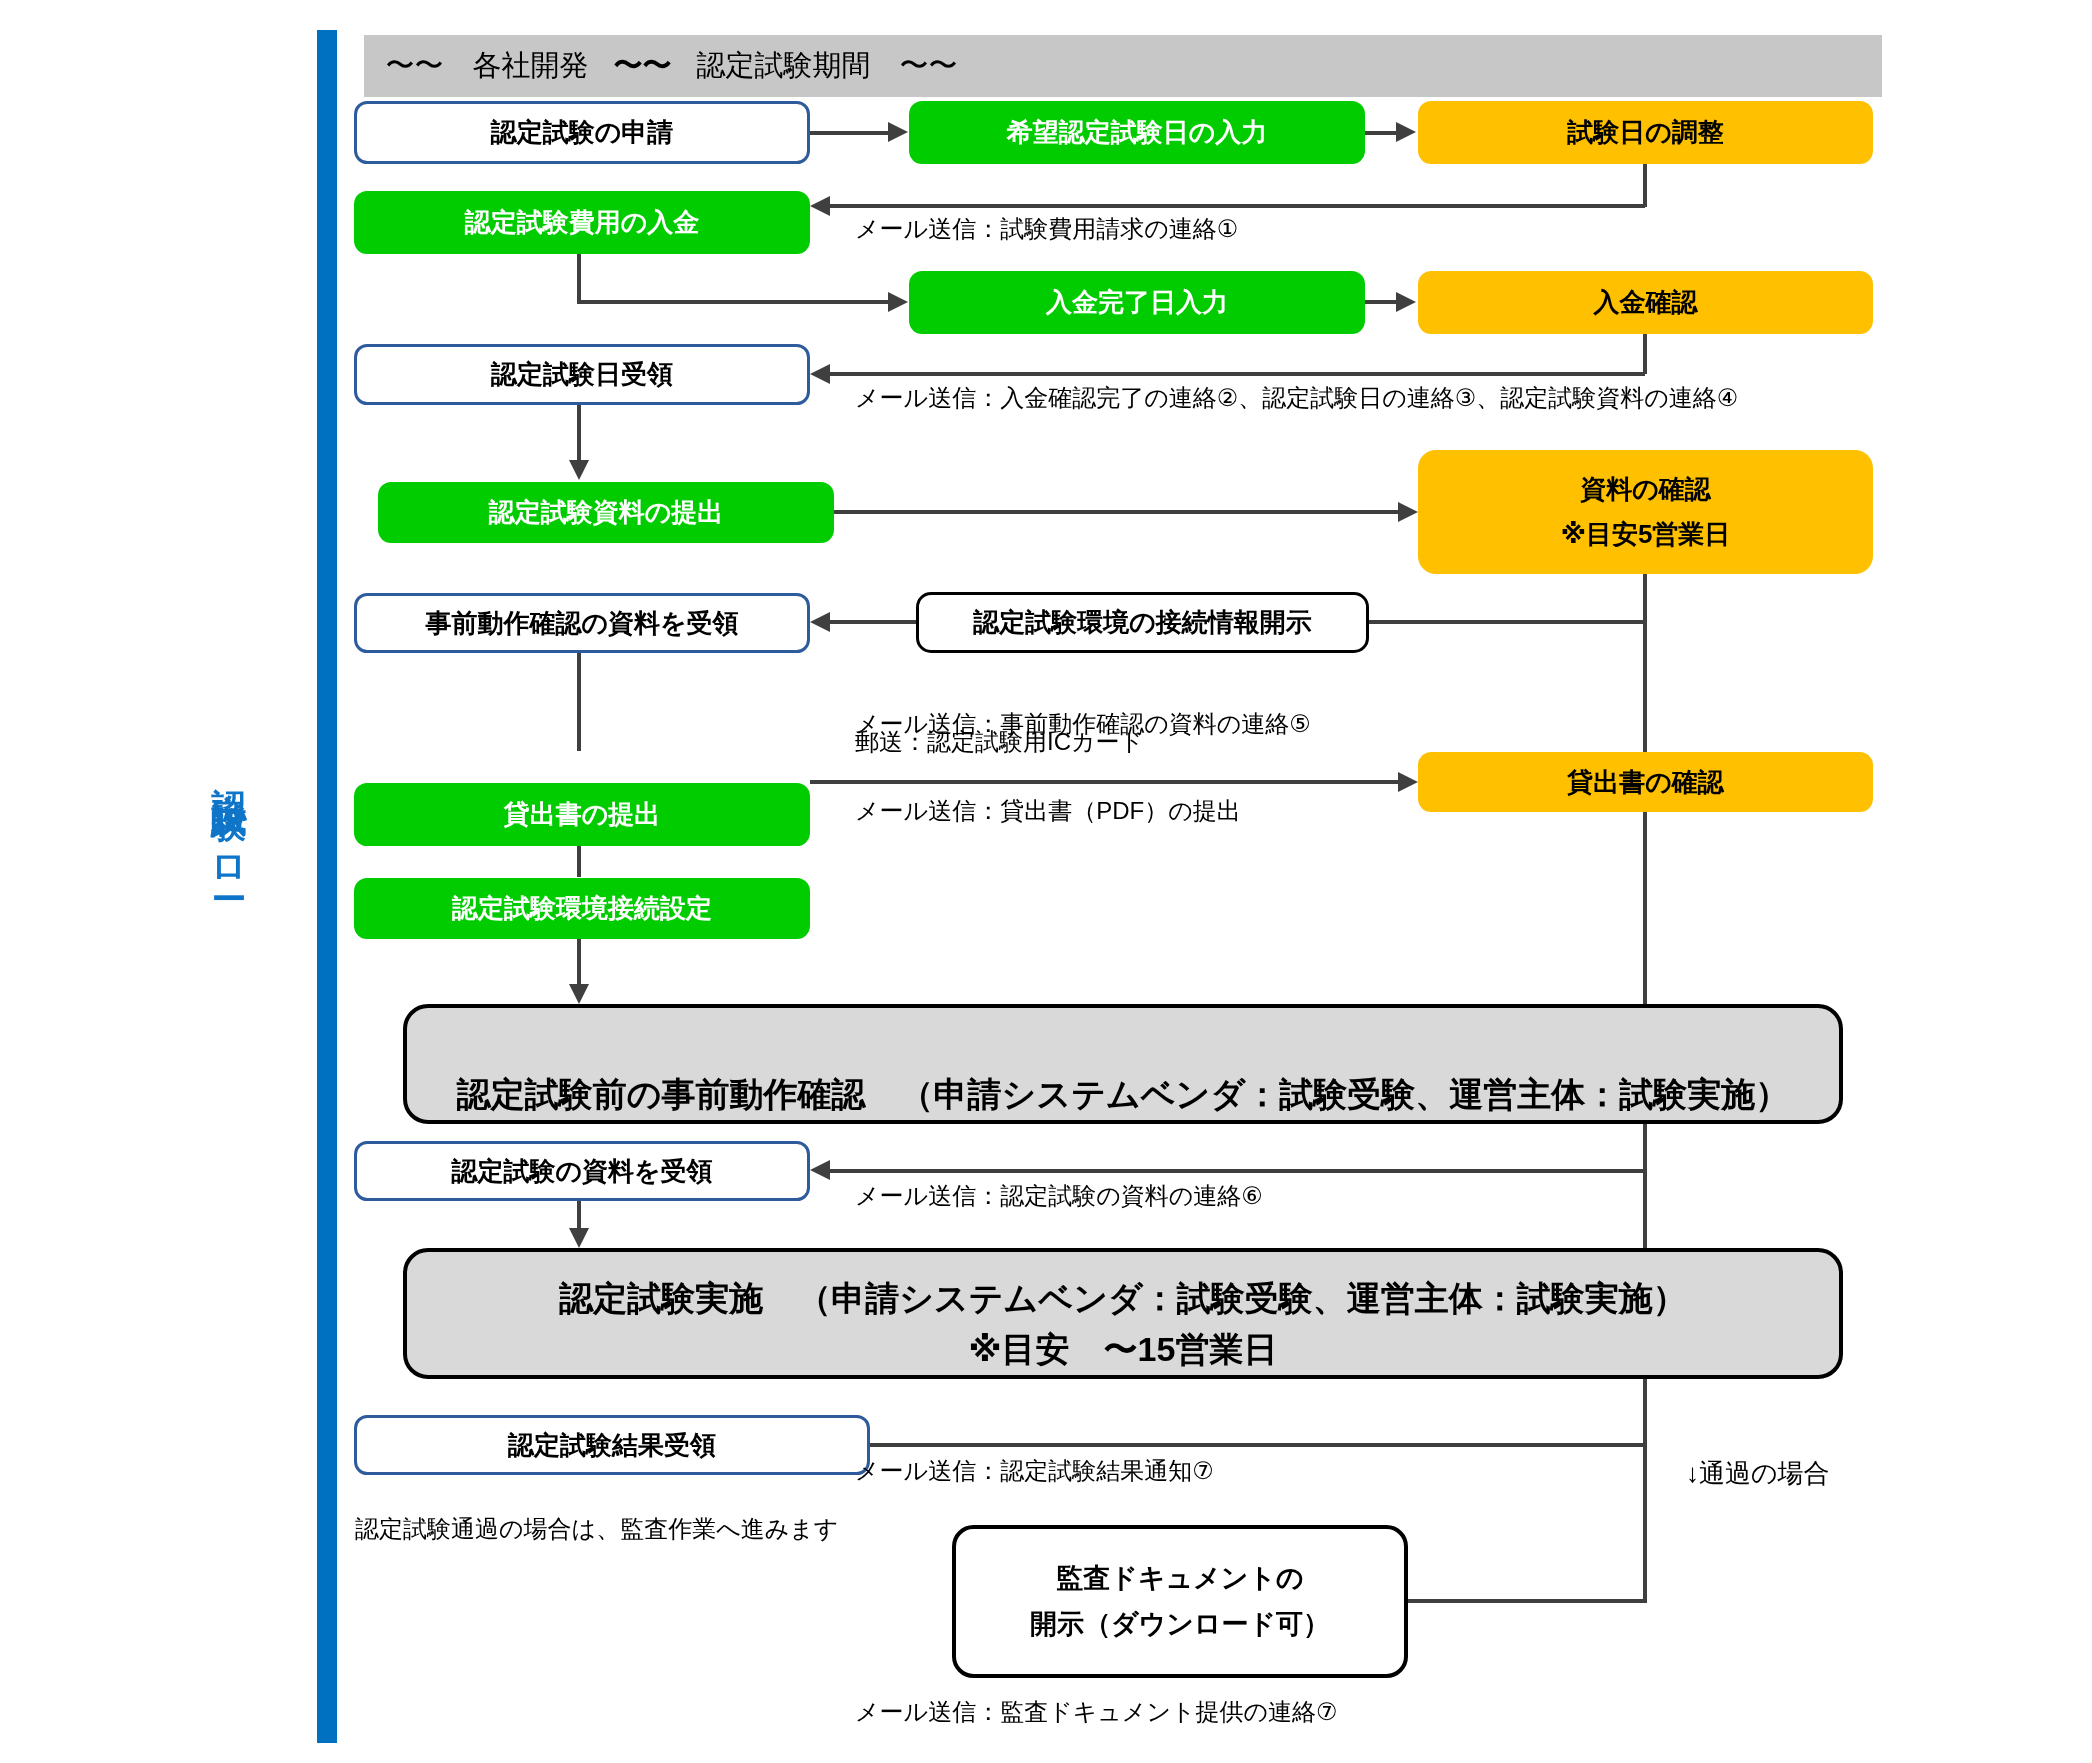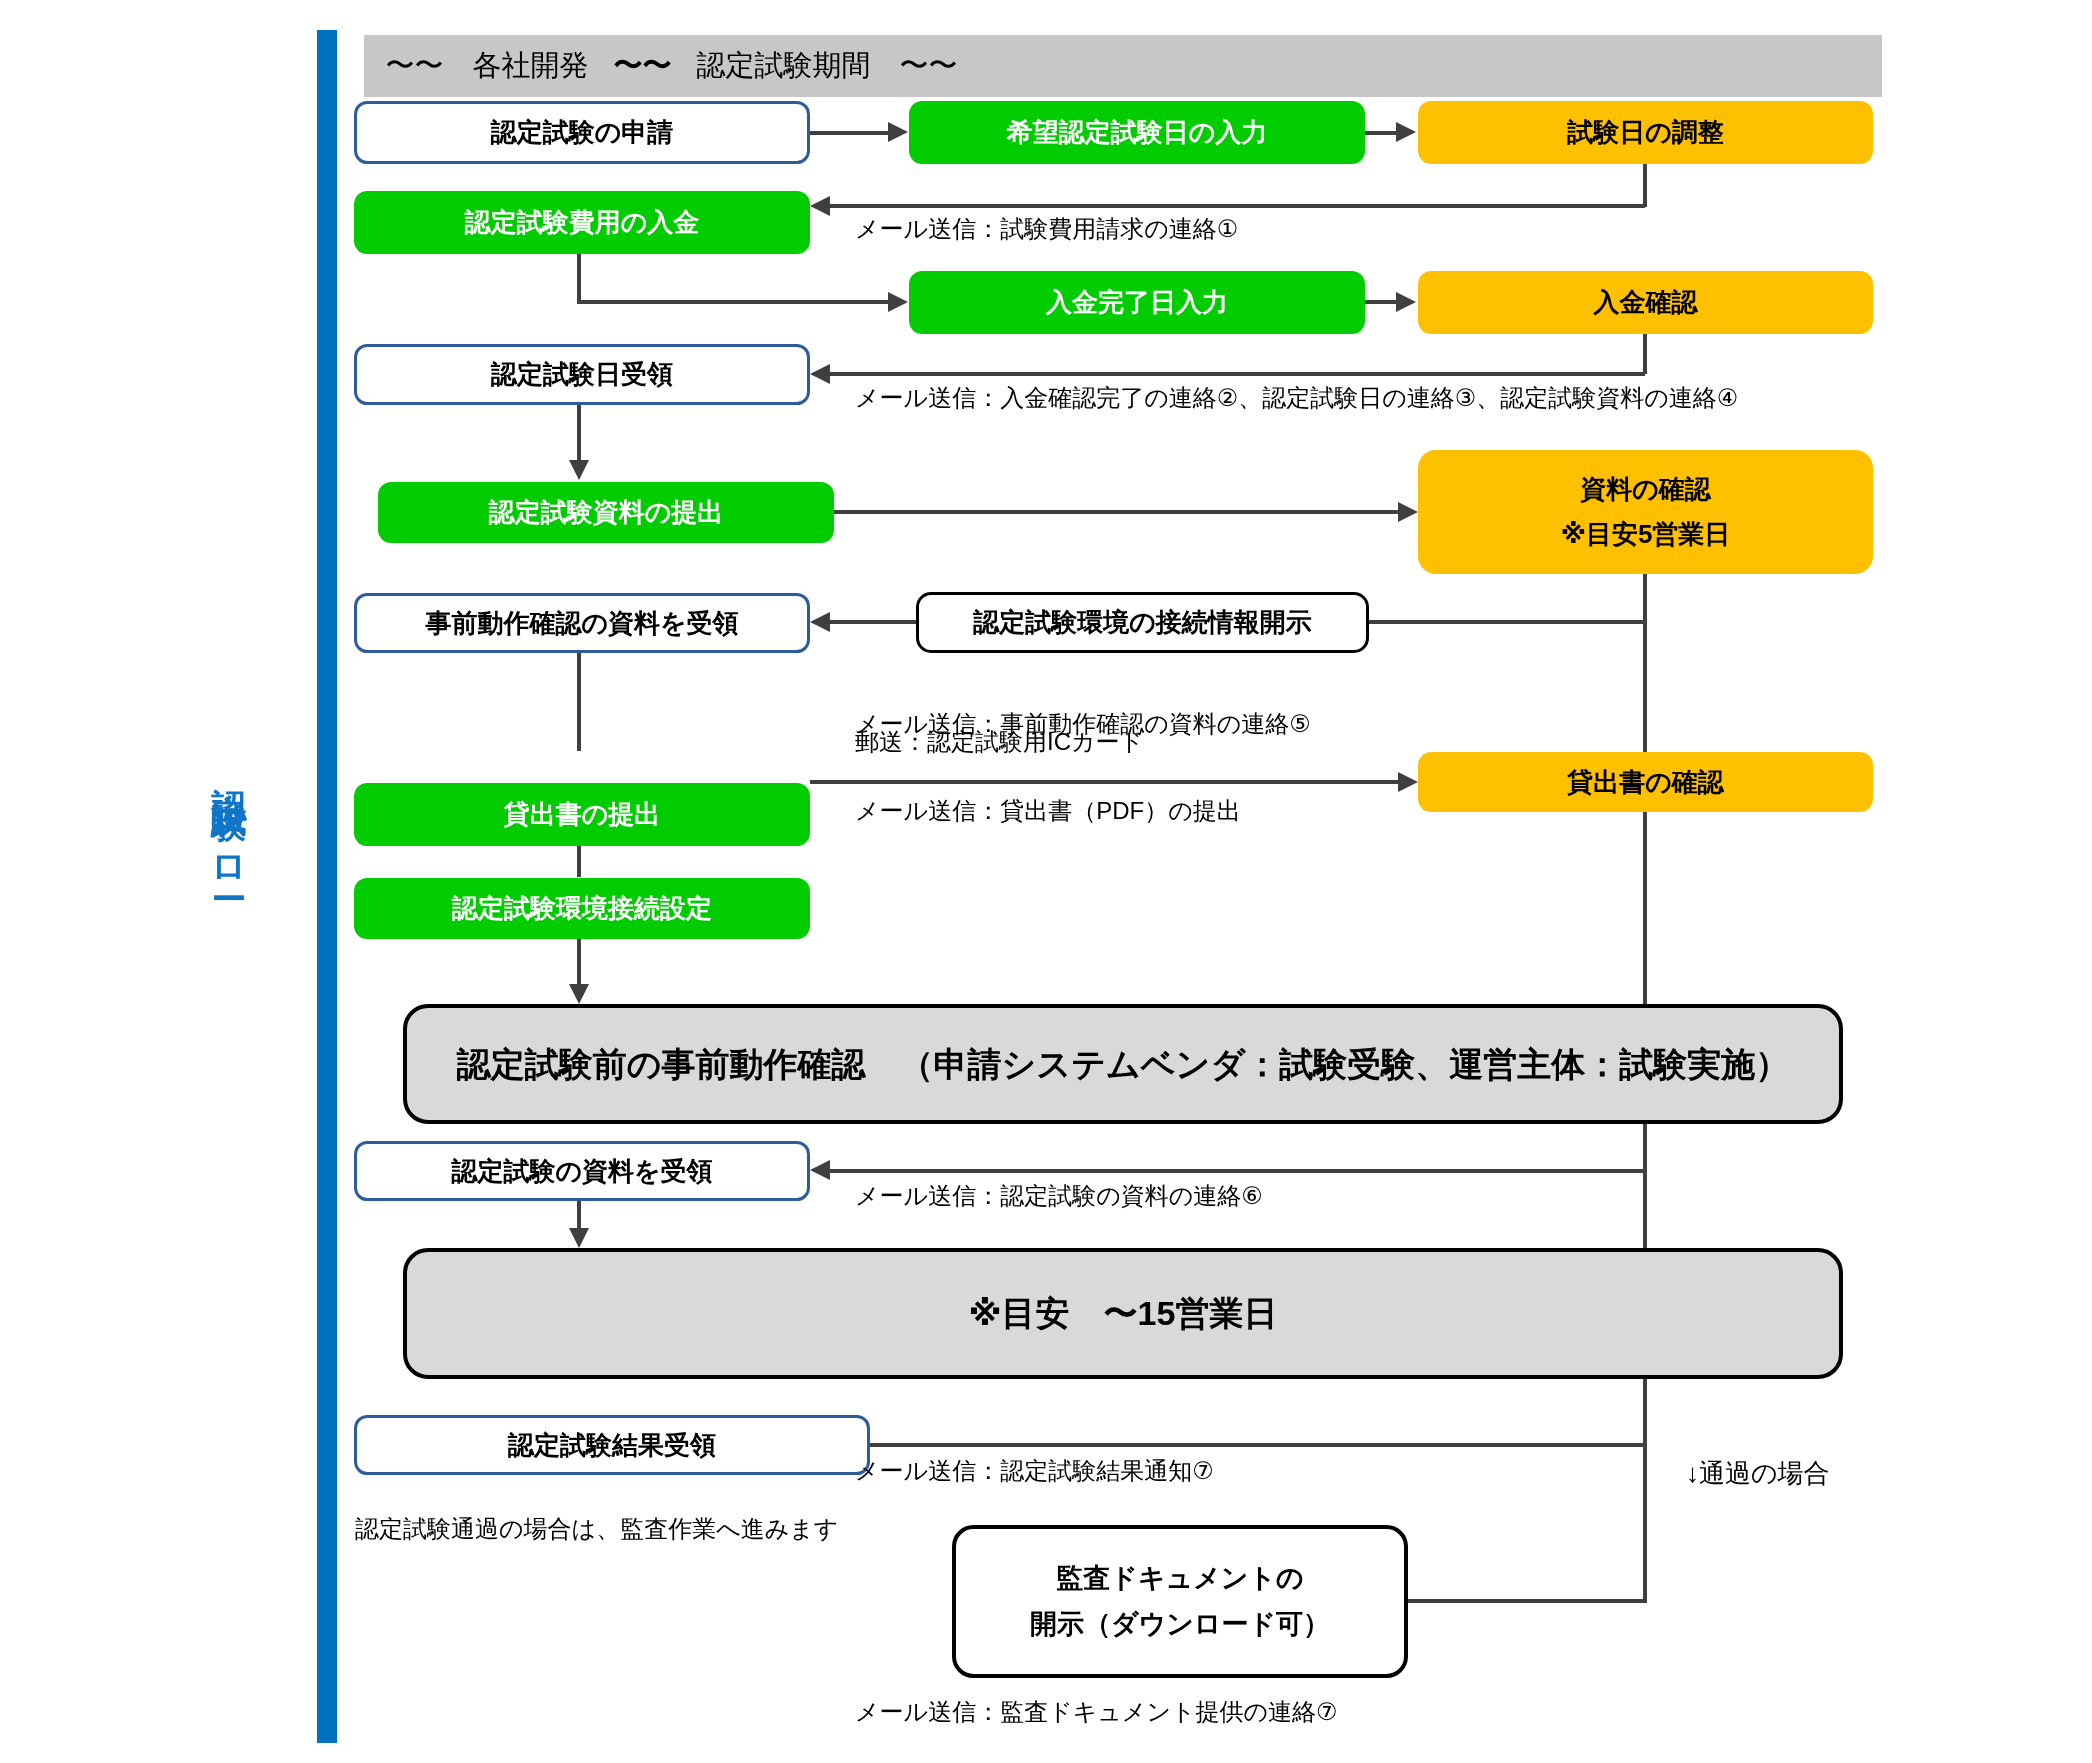"認定試験前の事前動作確認 （申請システムベンダ：試験受験、運営主体：試験実施）" .box.graybig { justify-content: none -> flex-end }
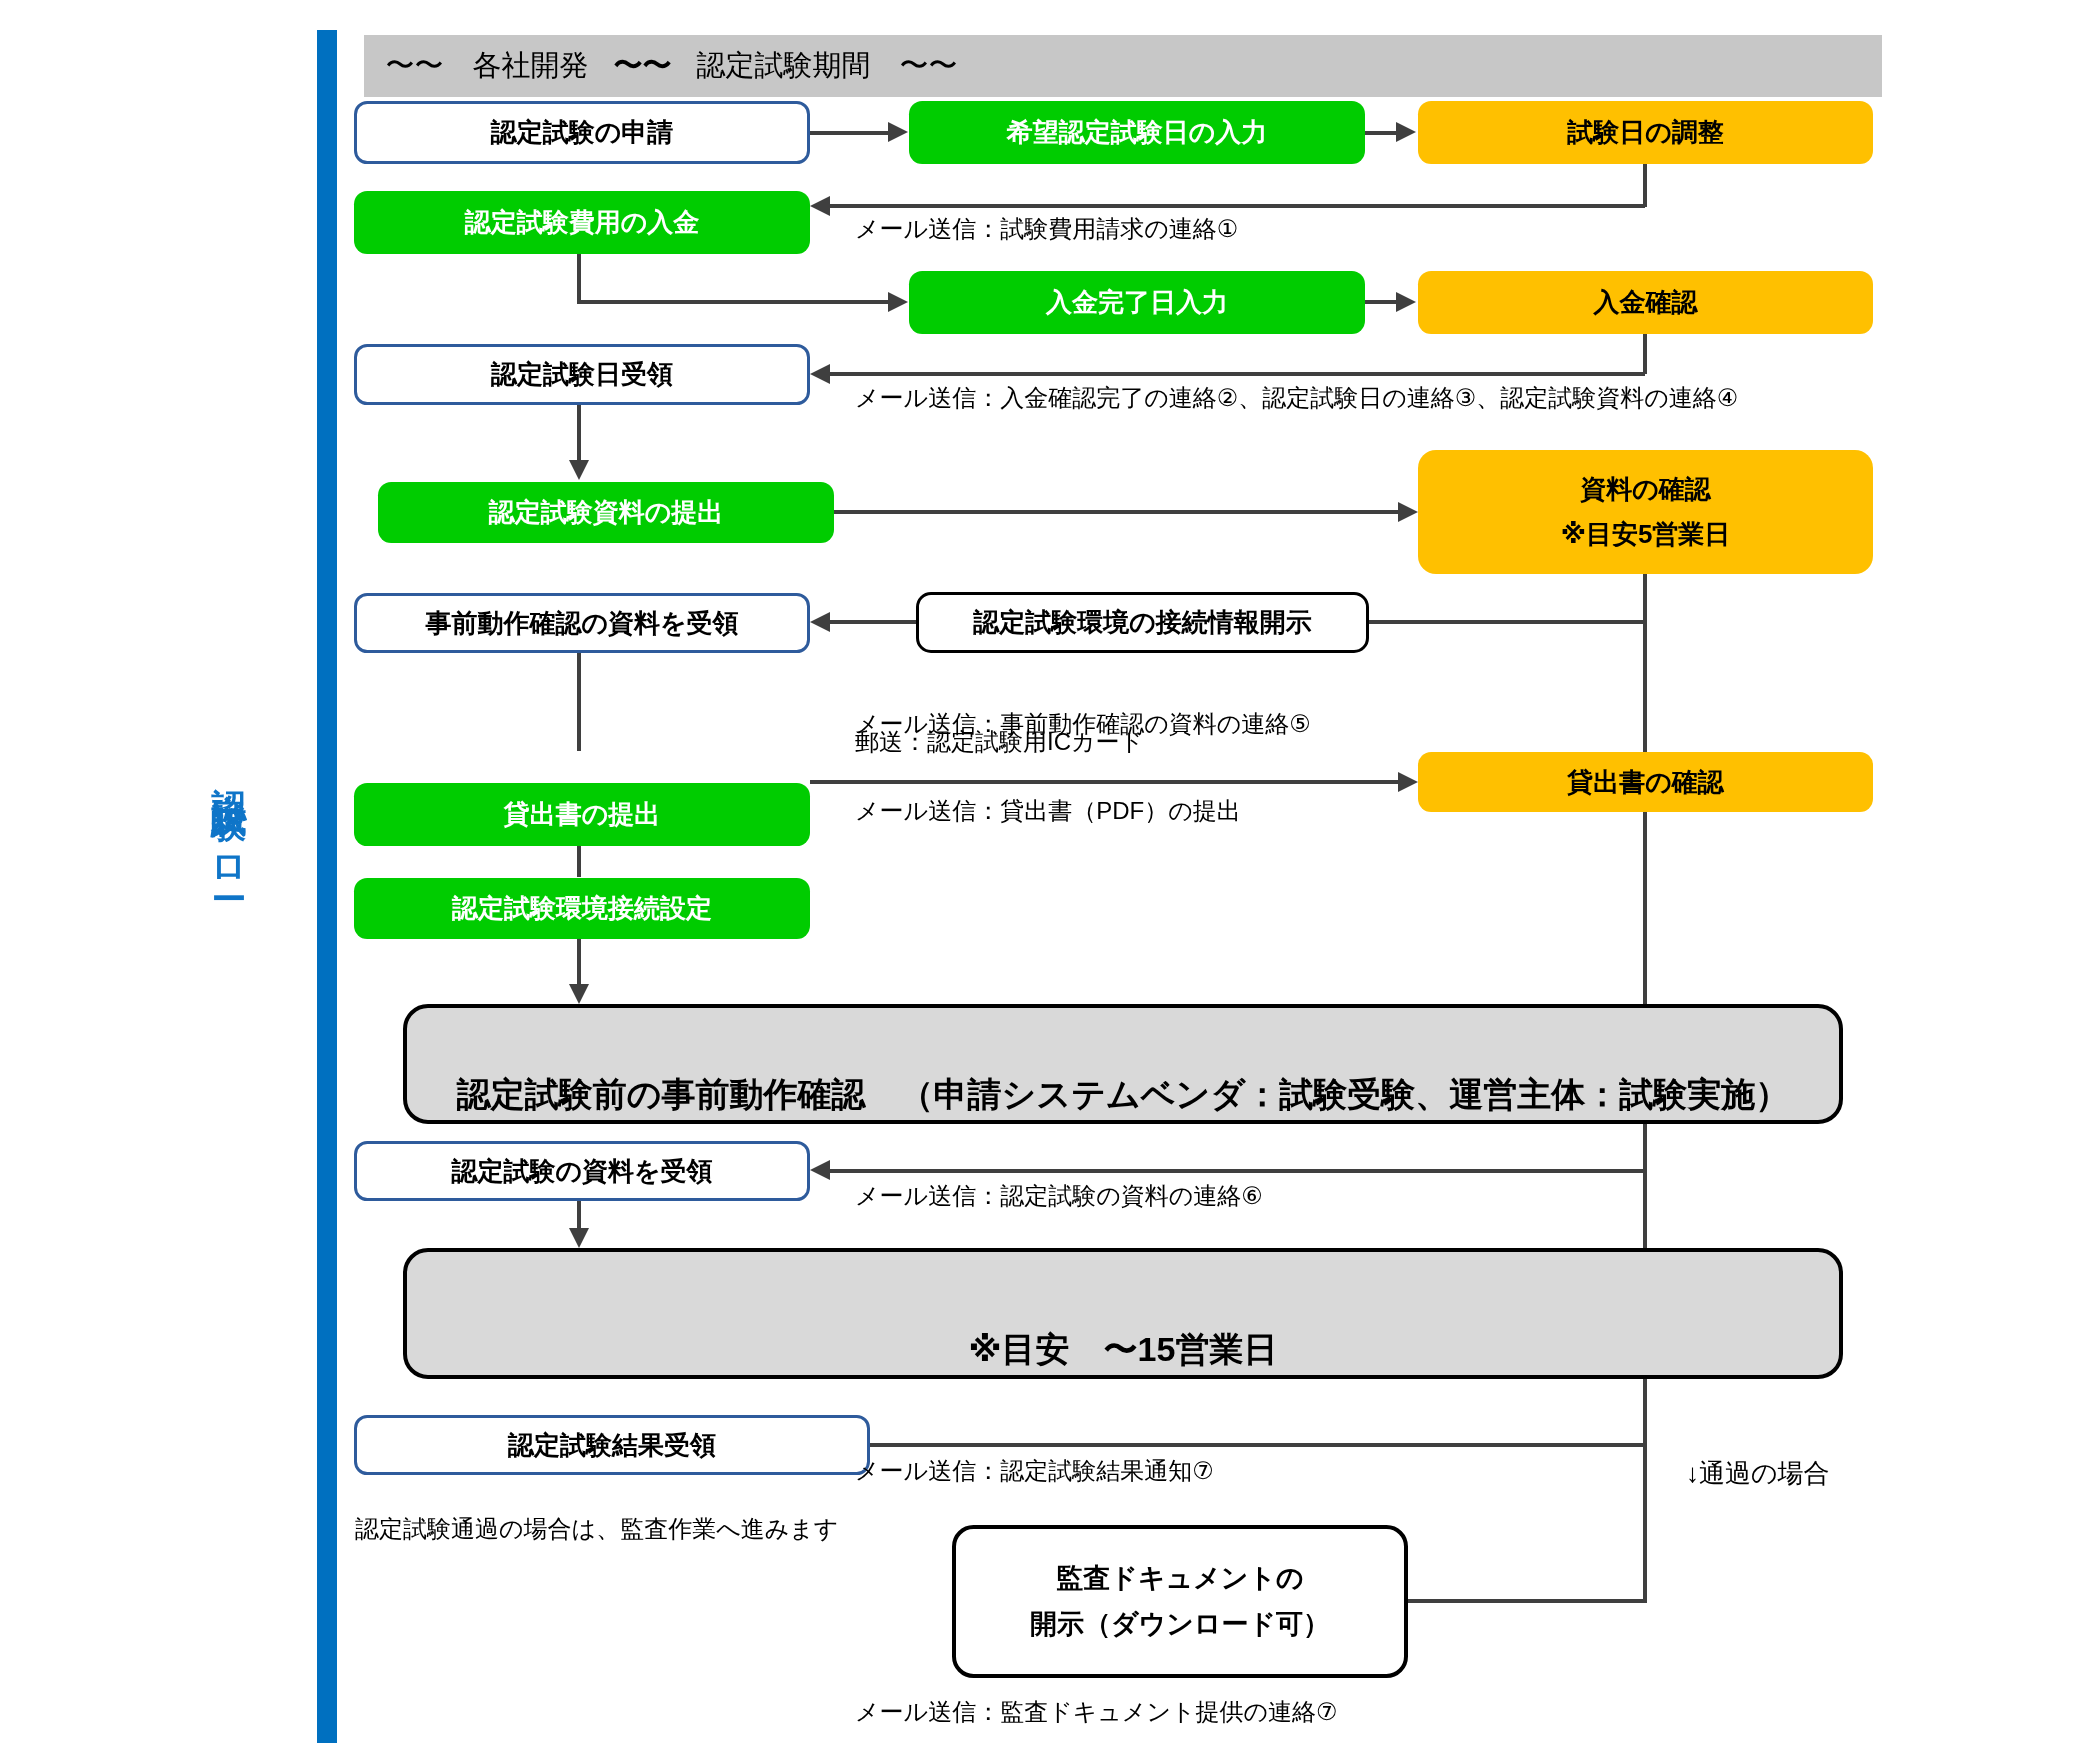"認定試験実施 （申請システムベンダ：試験受験、運営主体：試験実施）" span { html: none -> <span>認定試験実施 （申請システムベンダ：試験受験、運営主体：試験実施）</span> }
